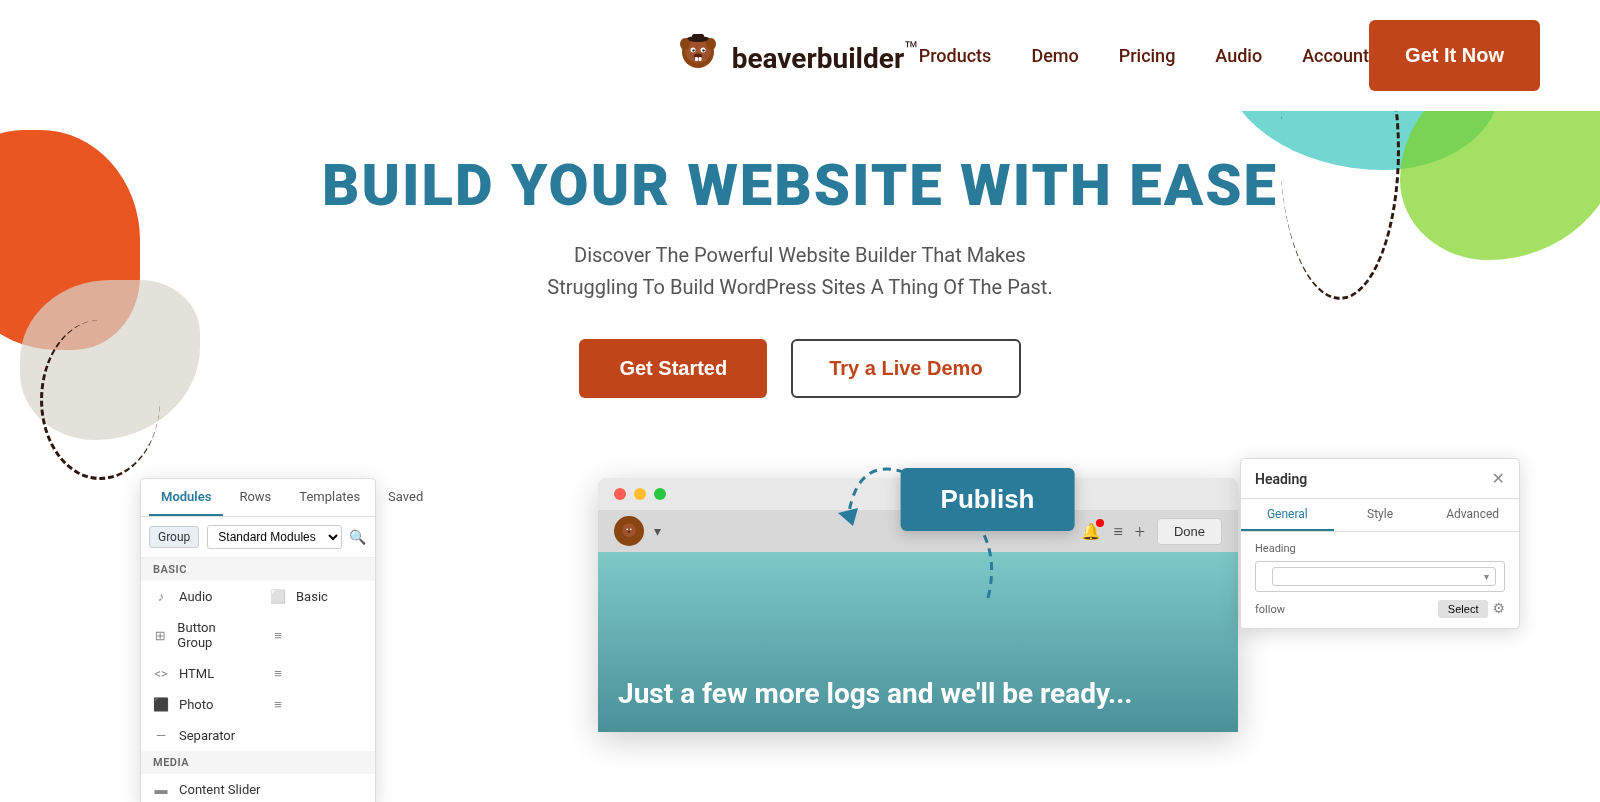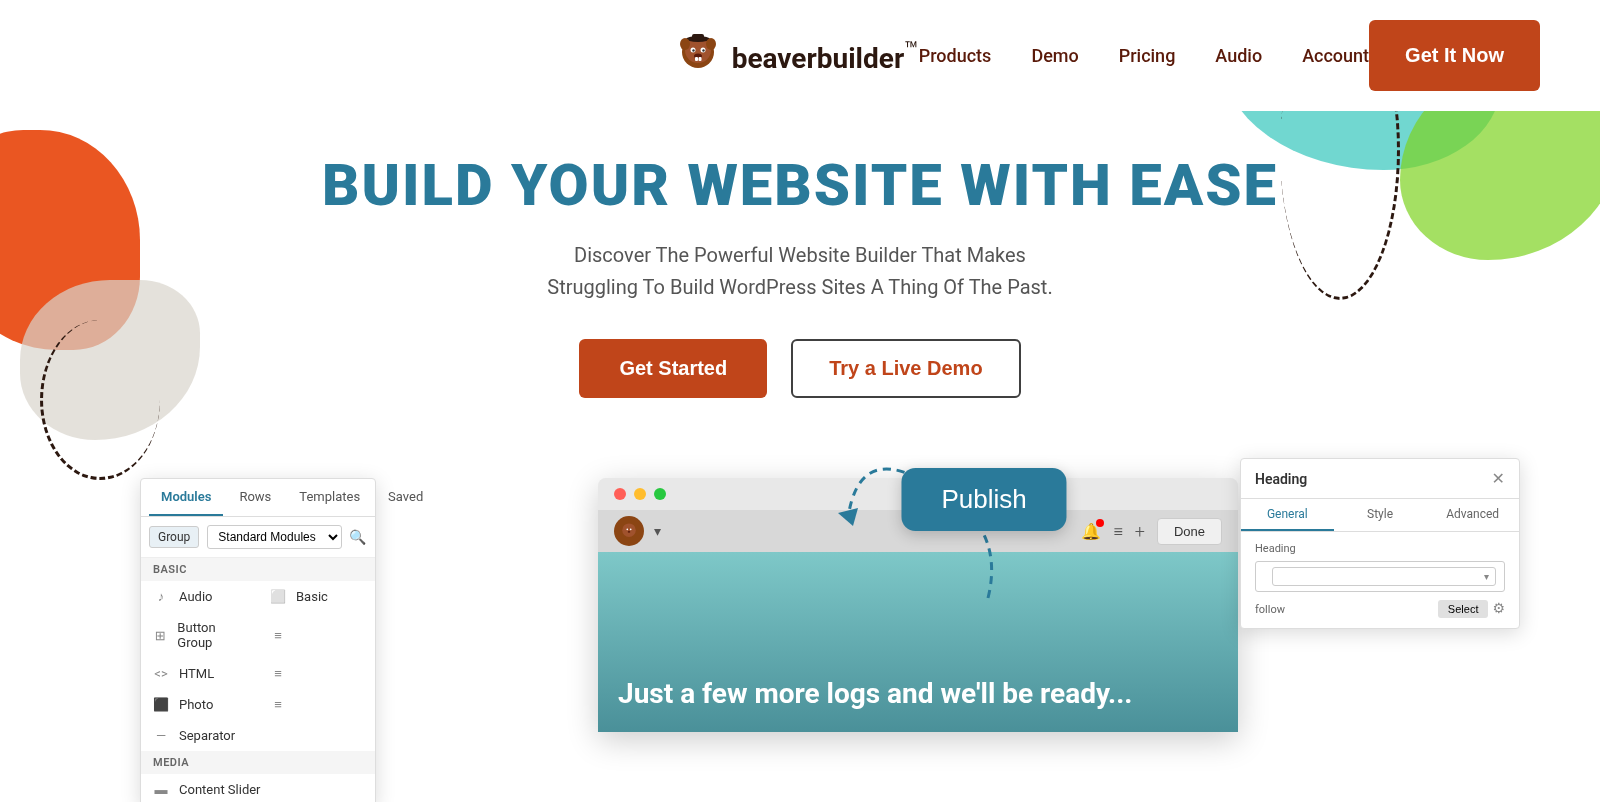"Publish" .publish-btn-overlay { border-radius: 14px -> 6px; font-weight: 400 -> 700 }
